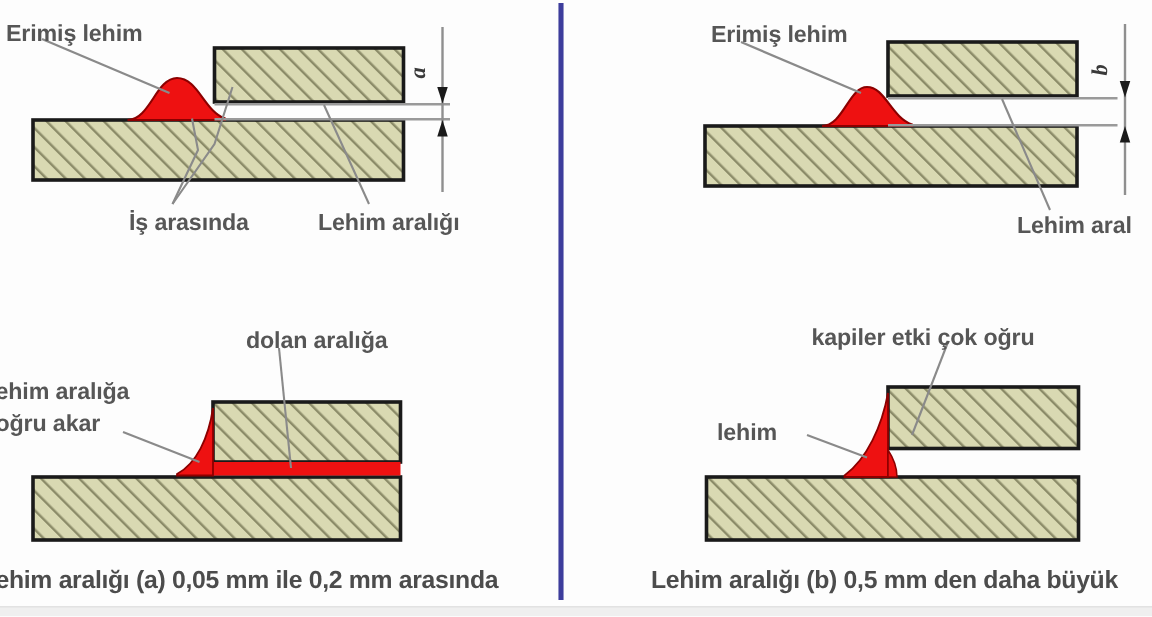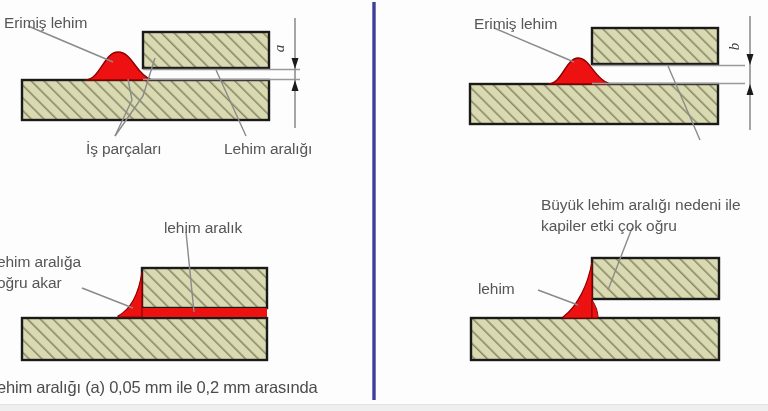"Erimiş lehim" #stage { font-weight: none -> bold }
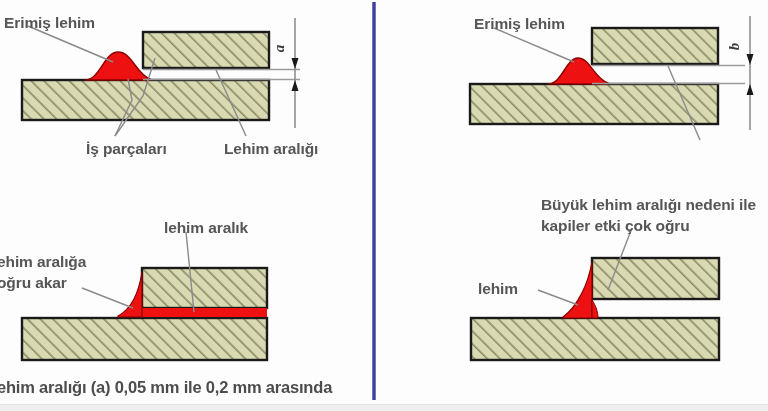"İş parçaları" div.lbl { text: parçaları -> arasında }
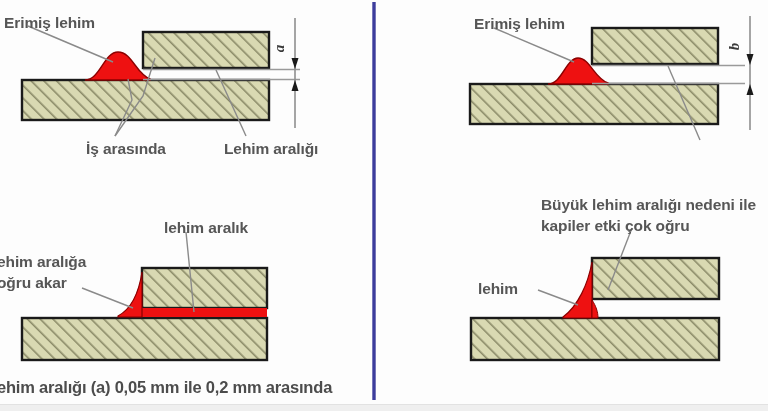"Lehim aralığı" div.lbl { margin-left: 12px -> none }
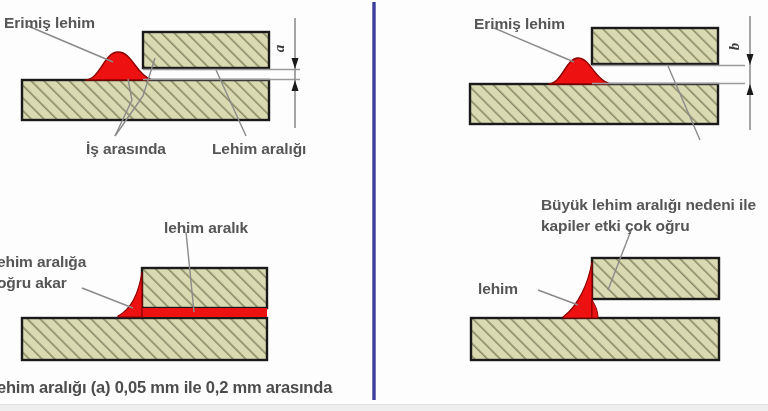"Lehim aral" div.lbl { html: none -> <div>Lehim aral</div> }
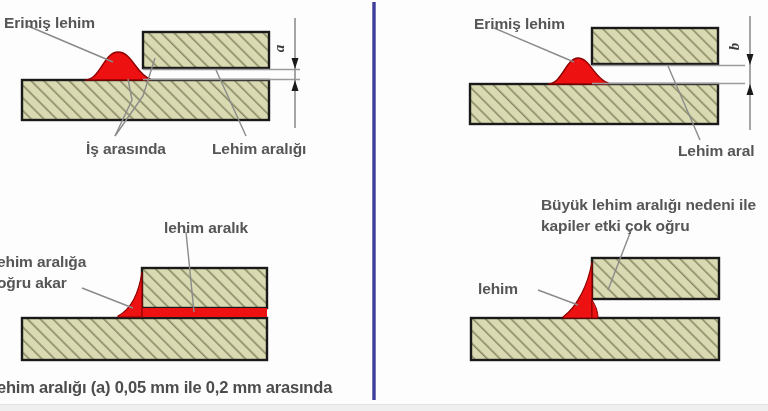"Büyük lehim aralığı nedeni ile" div.lbl { html: <div>Büyük lehim aralığı nedeni ile</div> -> none }
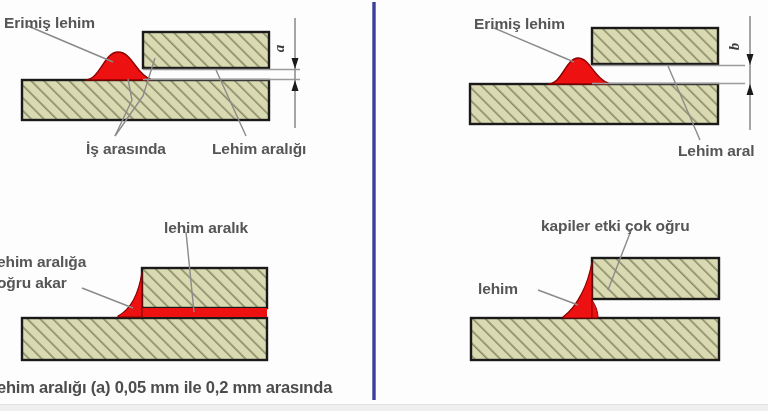"lehim aralık" div.lbl { text: lehim aralık -> dolan aralığa }
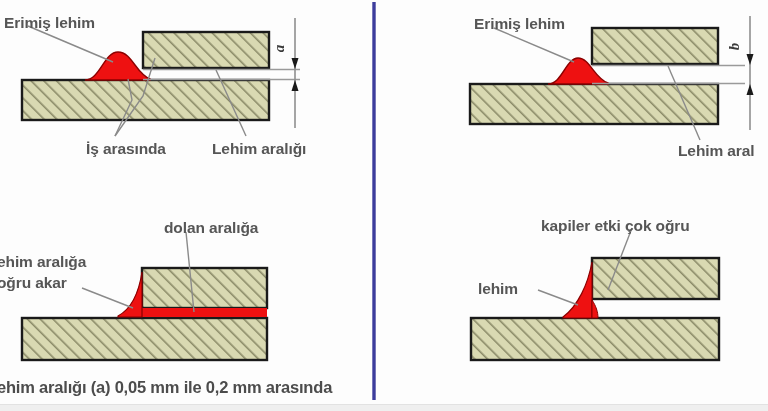"Lehim aralığı (b) 0,5 mm" div.cap { html: none -> <div>Lehim aralığı (b) 0,5 mm den daha büyük</div> }
